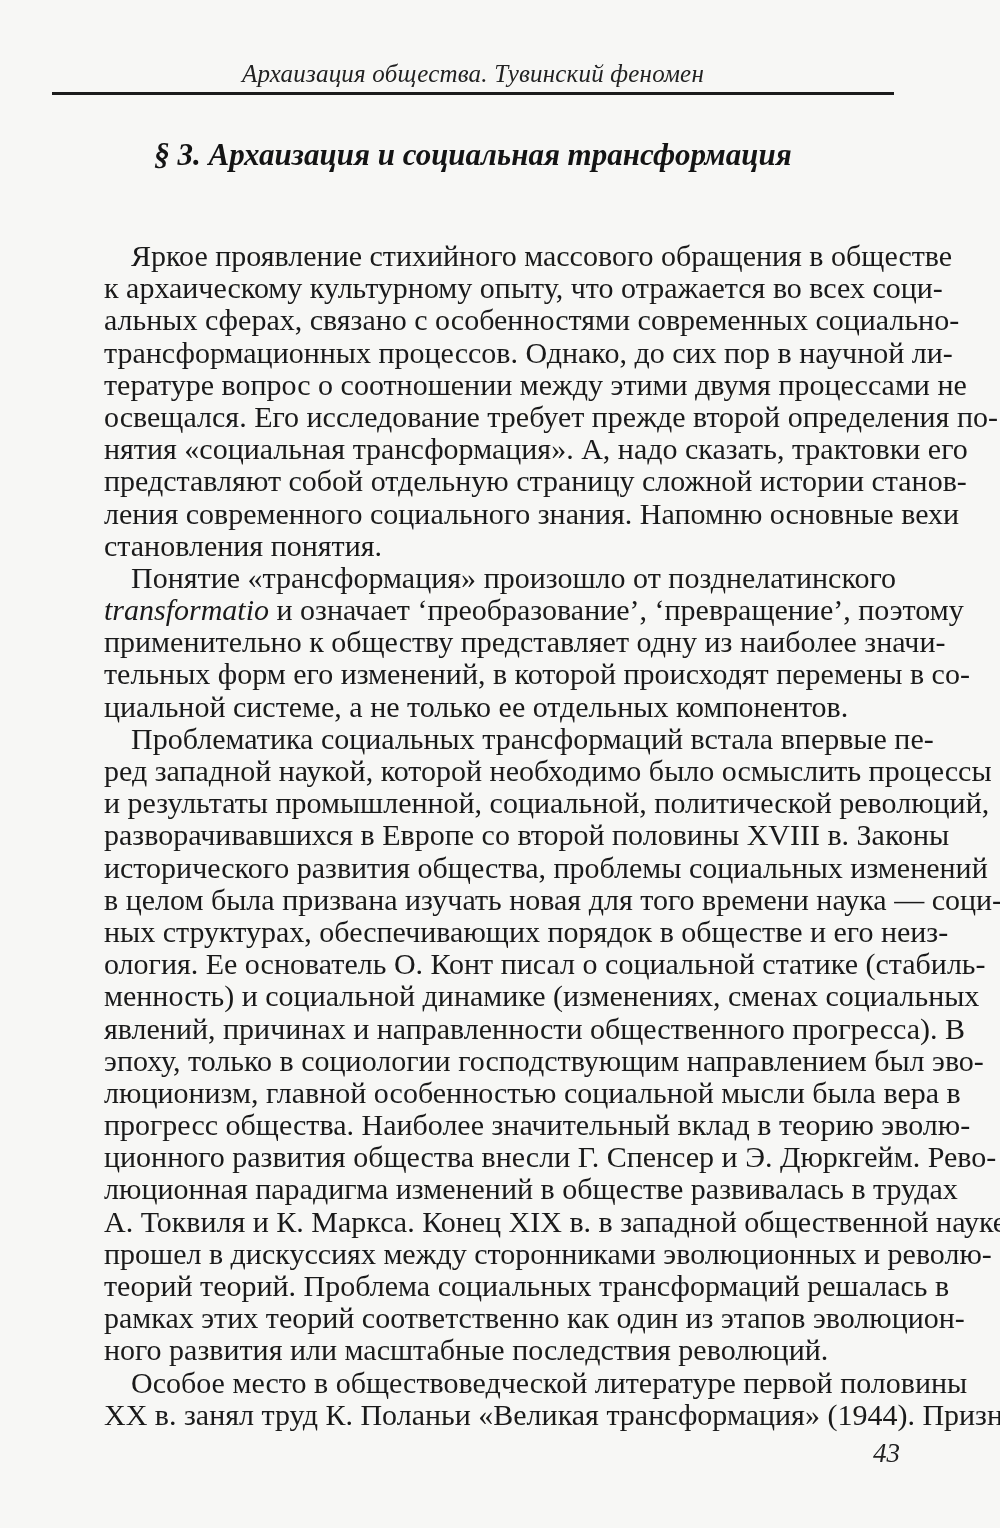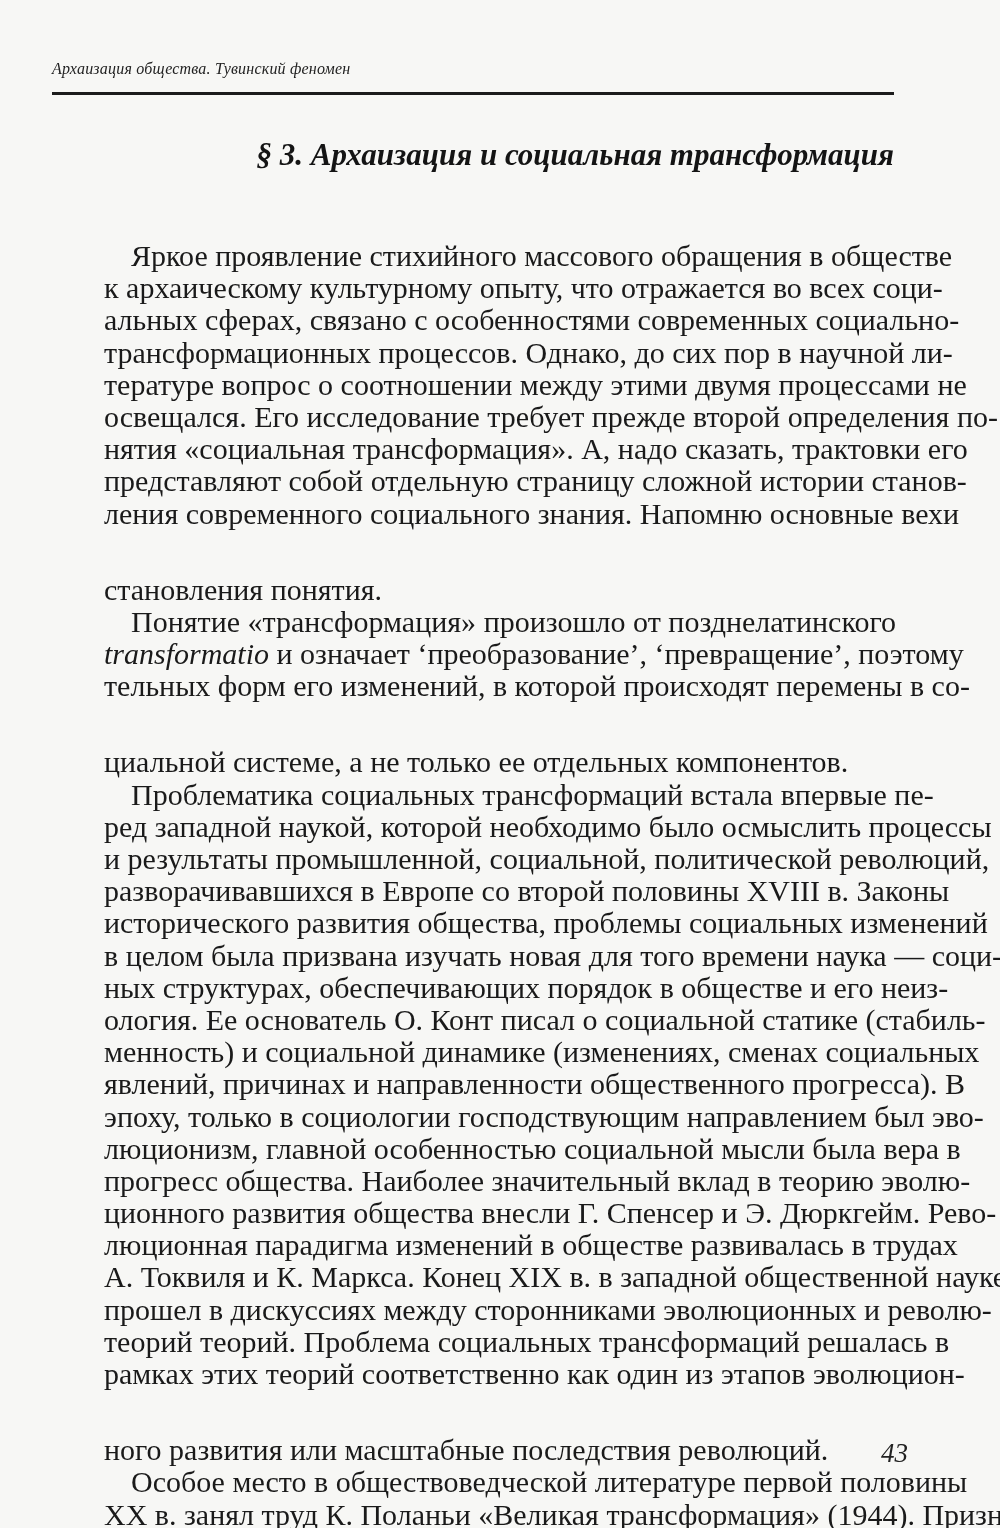"Архаизация общества. Тувинский феномен" .running-head { font-size: 16px -> 25px; text-align: left -> center }
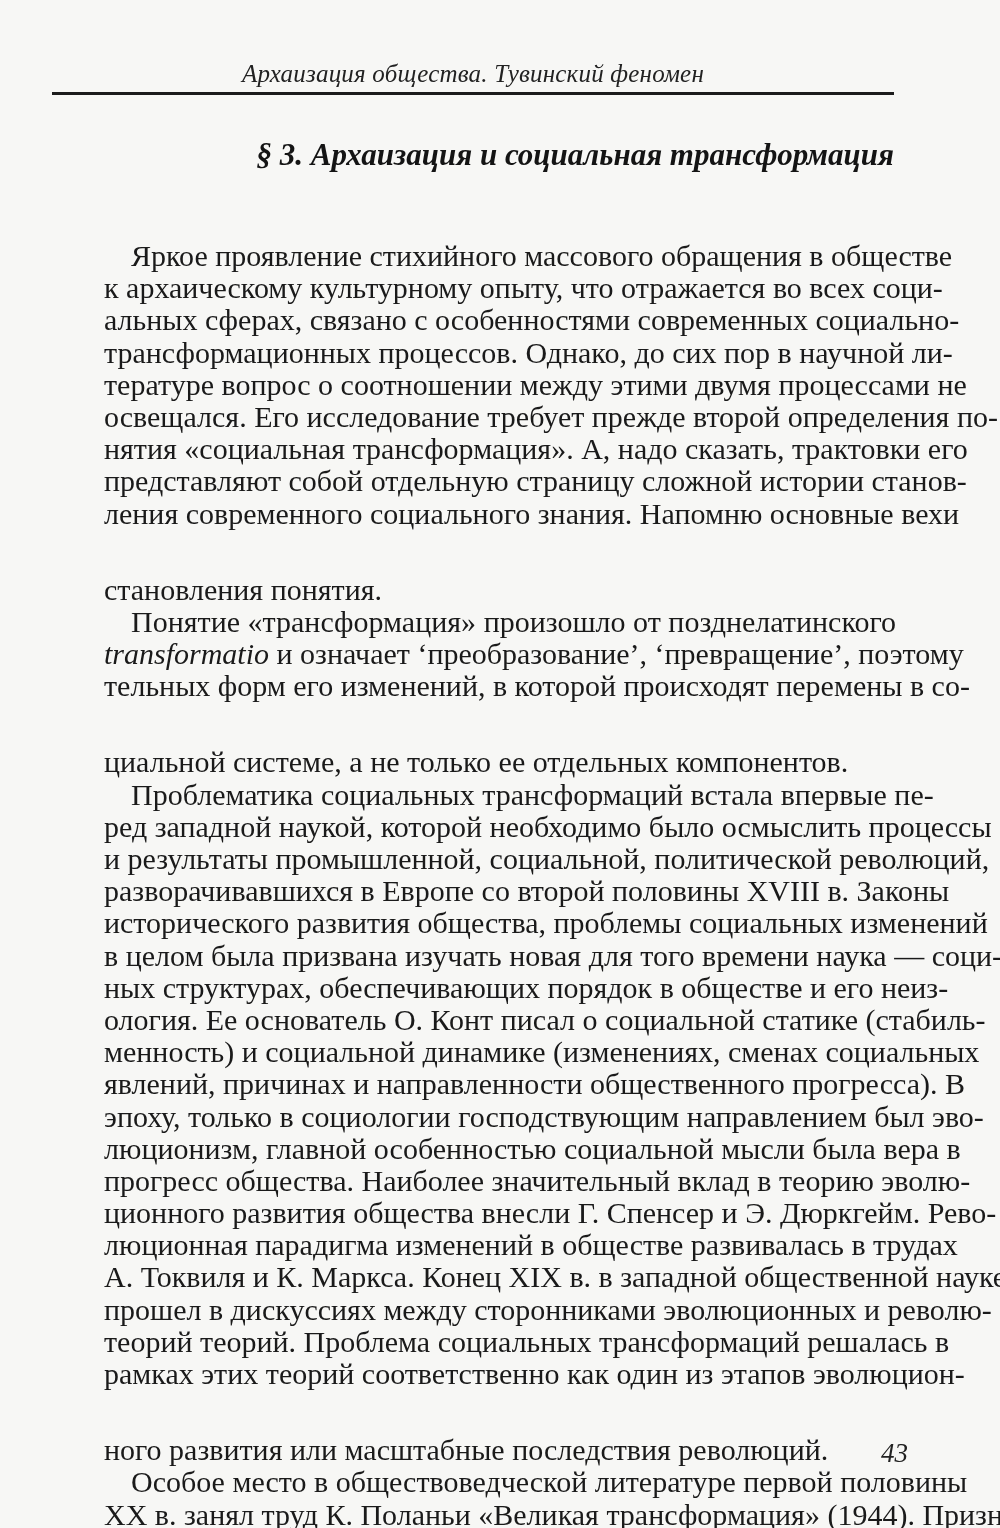"§ 3. Архаизация и социальная" .section-title { text-align: right -> center }
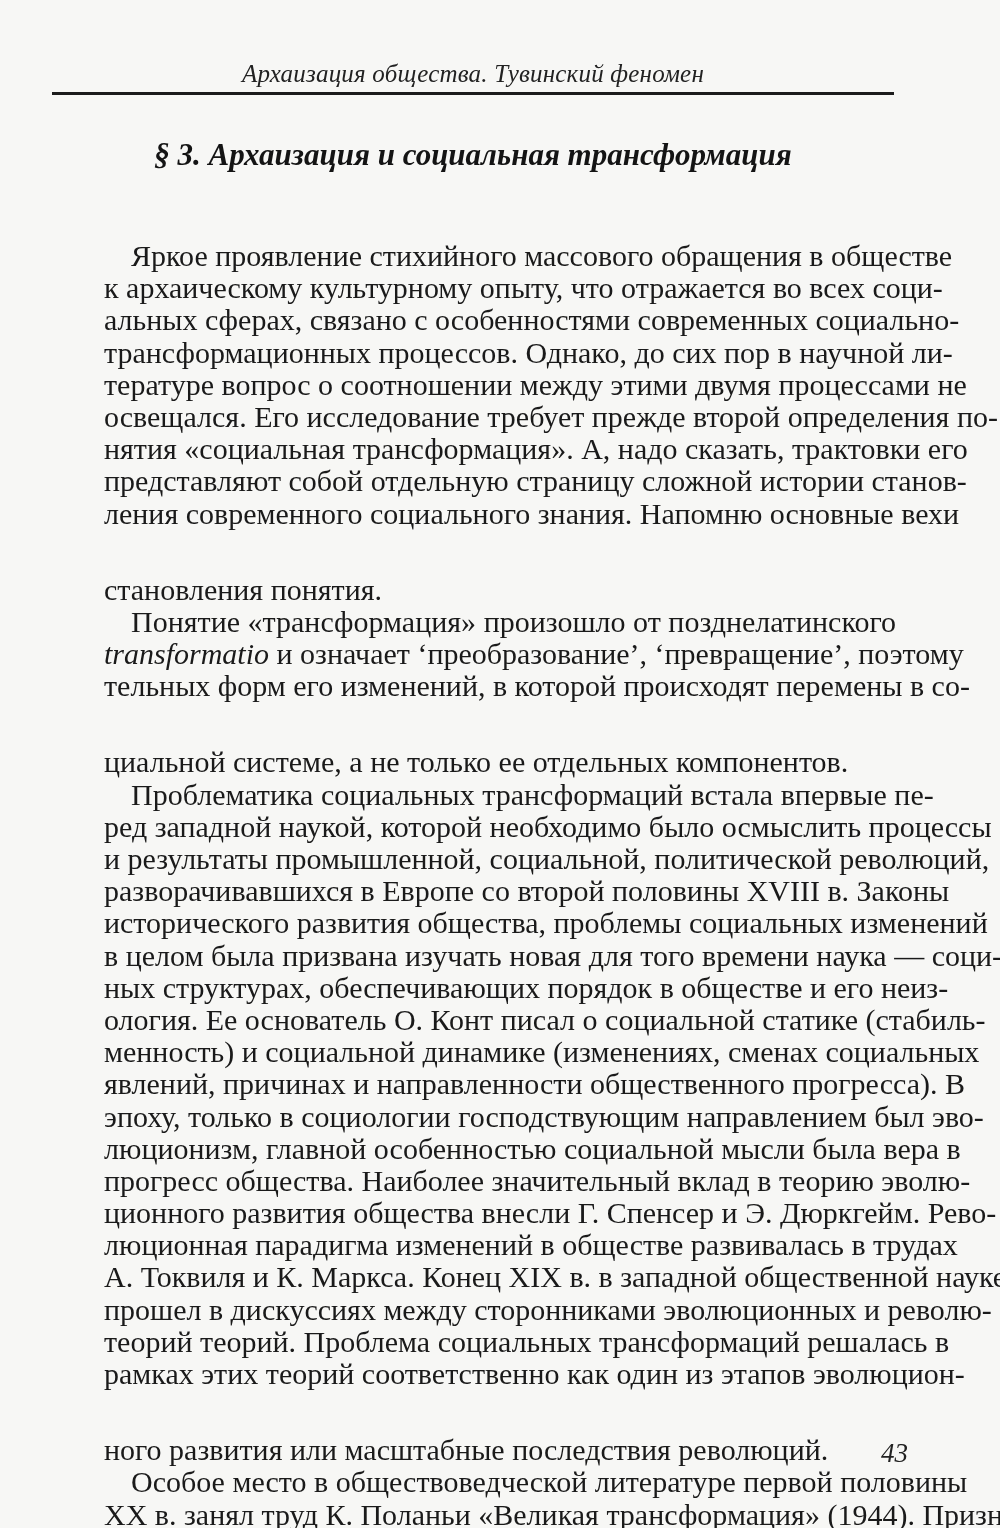"становления понятия." .line.last { margin-top: 44px -> none }
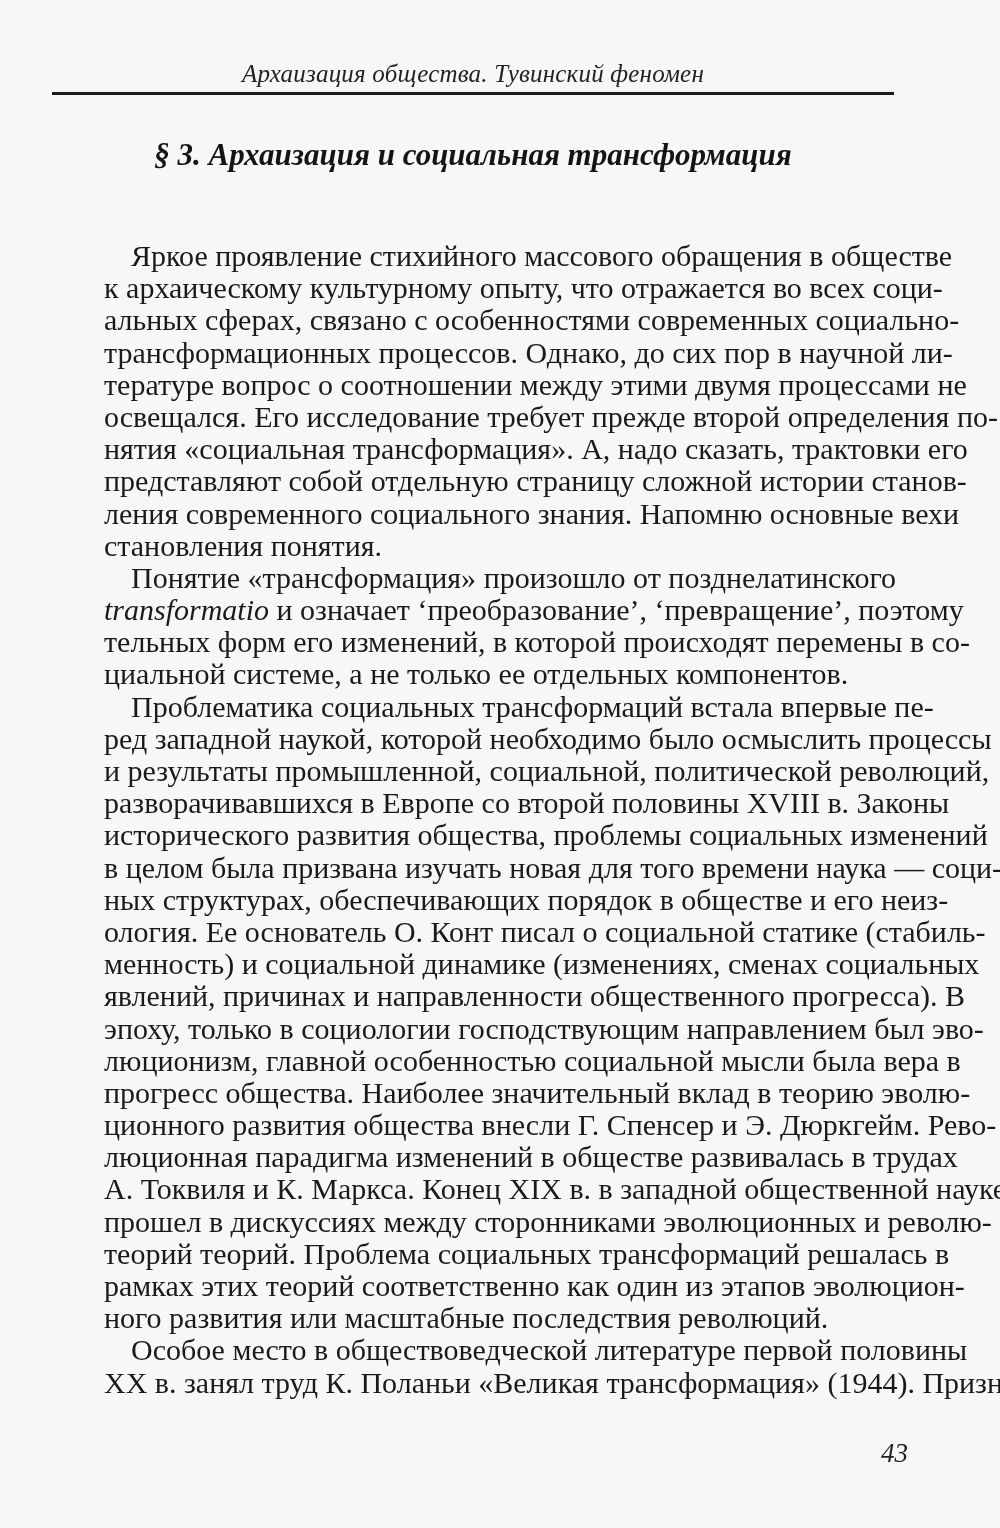"применительно к обществу представляет" span.line { html: none -> <span>применительно к обществу представляет одну из наиболее значи-</span> }
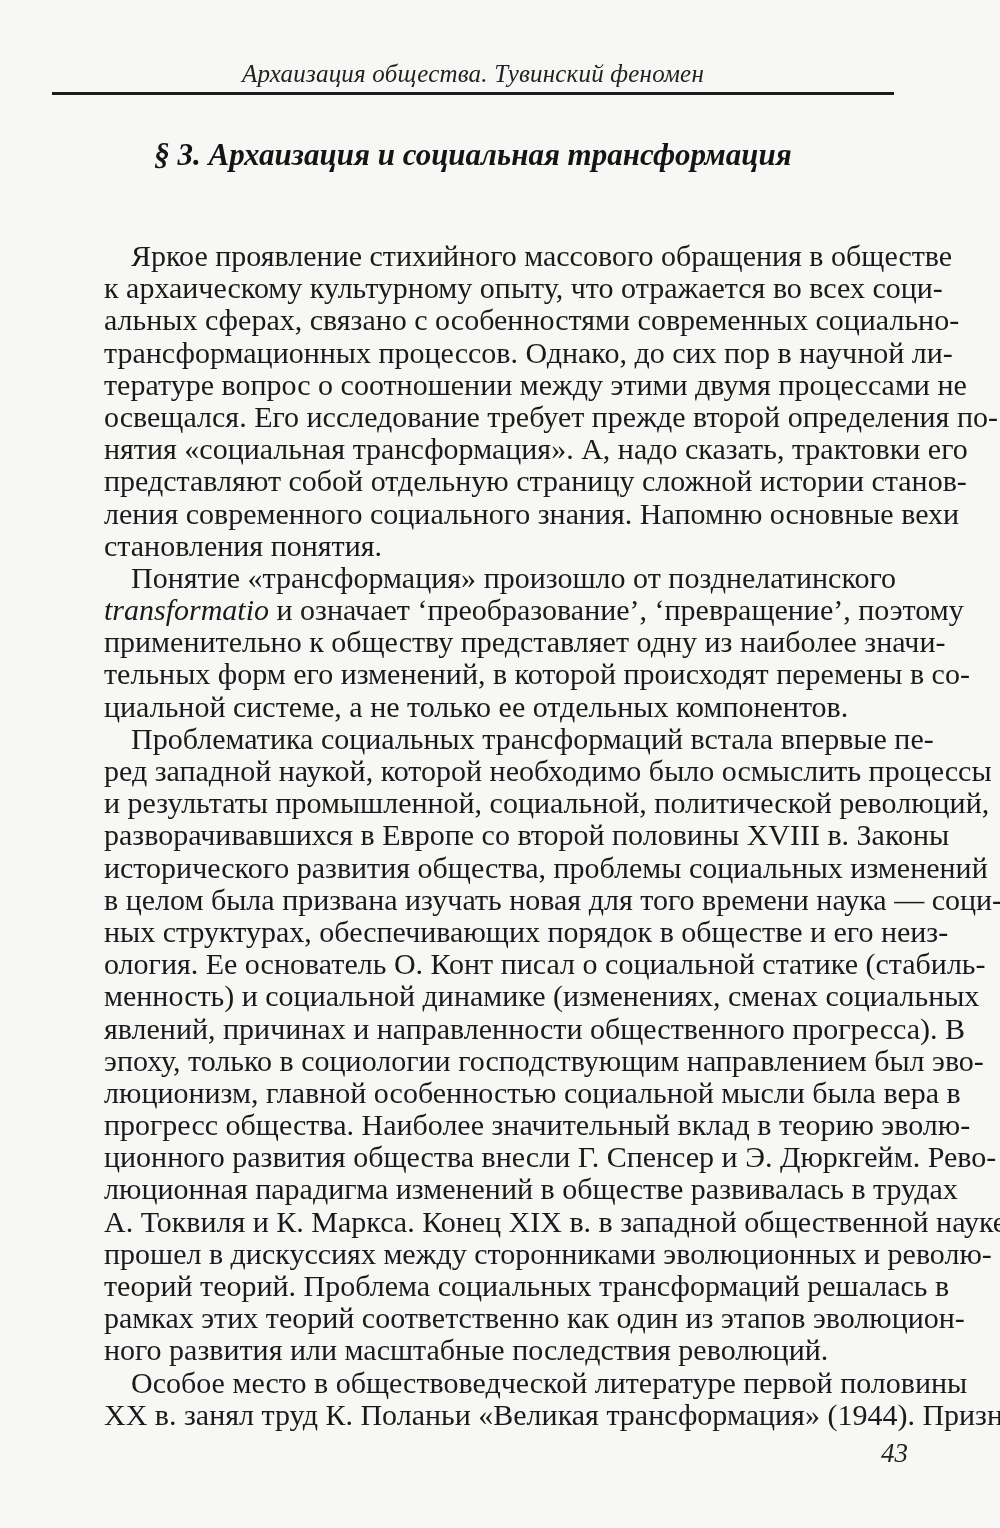"43" .page-number { right: 92px -> 100px }
